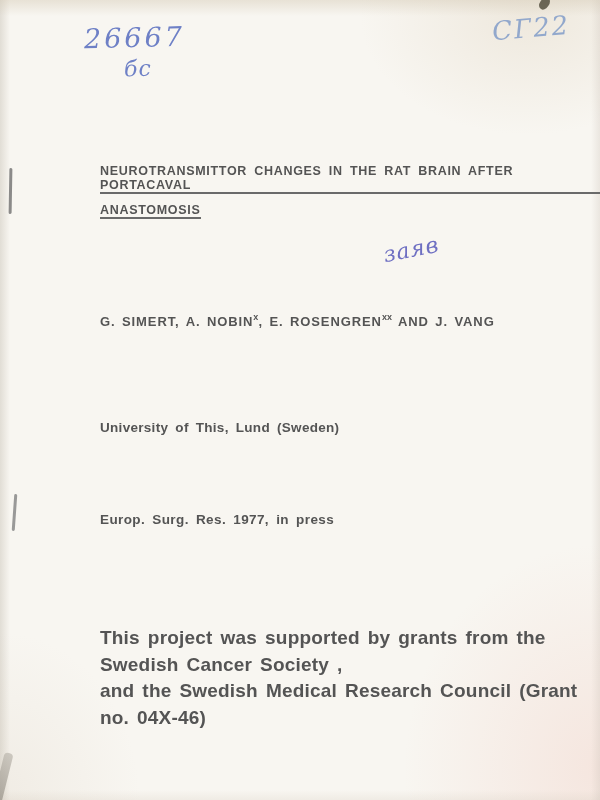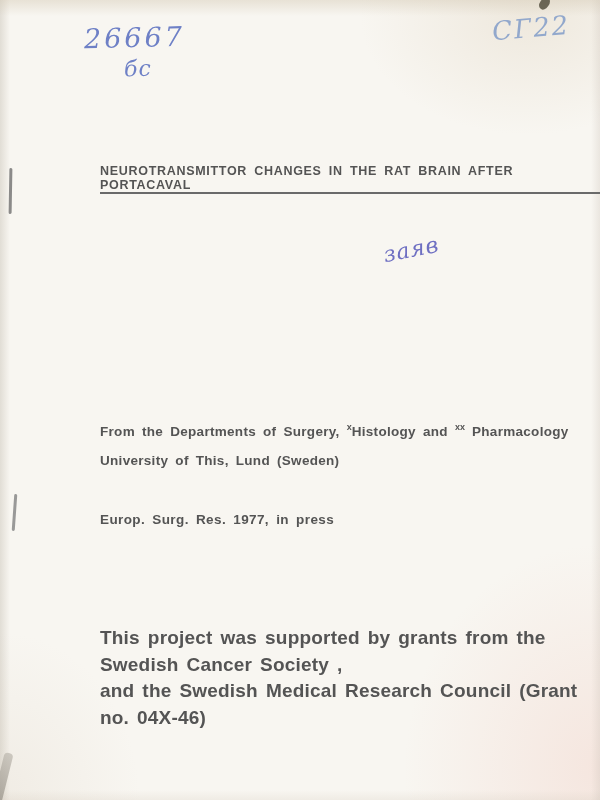"ANASTOMOSIS" span.title-line { html: none -> <span>ANASTOMOSIS</span> }
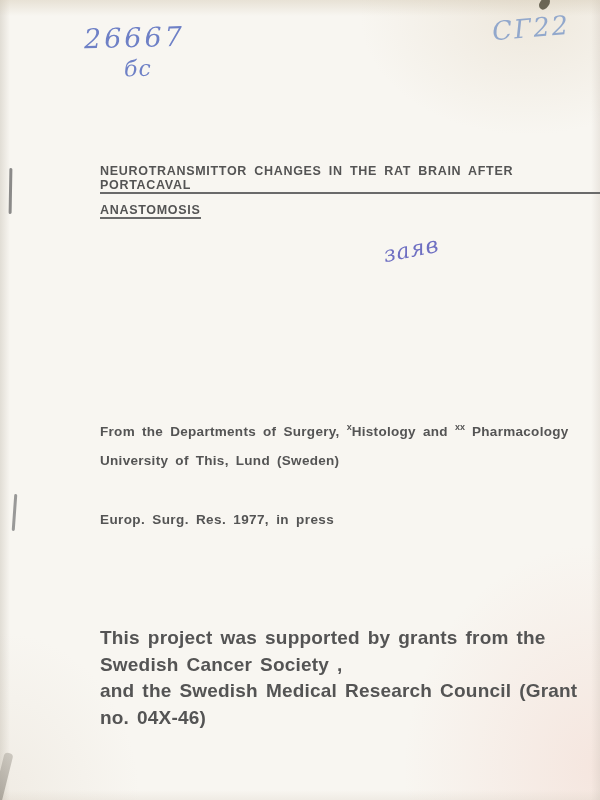"G. SIMERT, A. NOBINx, E." div.tw { html: none -> <div><span>G. SIMERT, A. NOBIN</span><sup>x</sup><span>, E. ROSENGREN</span><sup>xx</sup><span> AND J. VANG</span></div> }
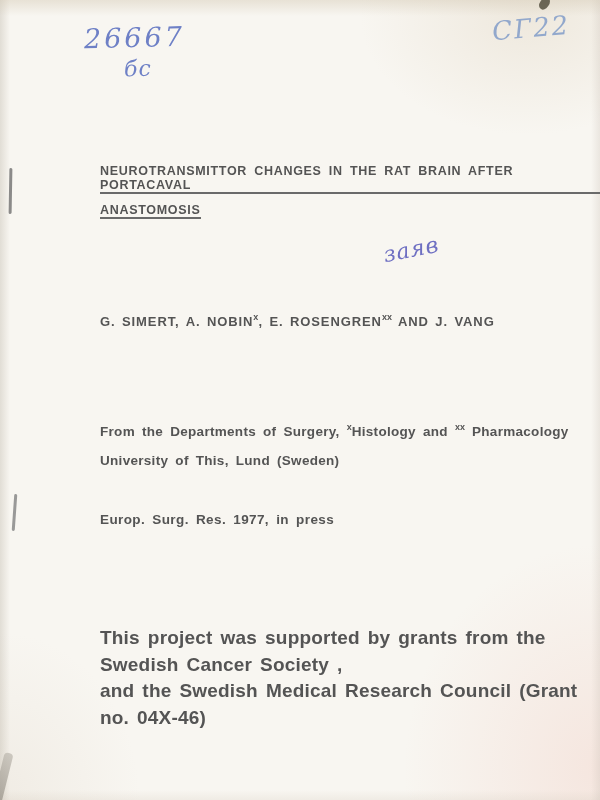"From the Departments of Surgery," div { html: <div><span>From the Departments of Surgery, </span><sup>x</sup><span>Histology and </span><sup>xx</sup><span> Pharmacology</span></div> -> none }
